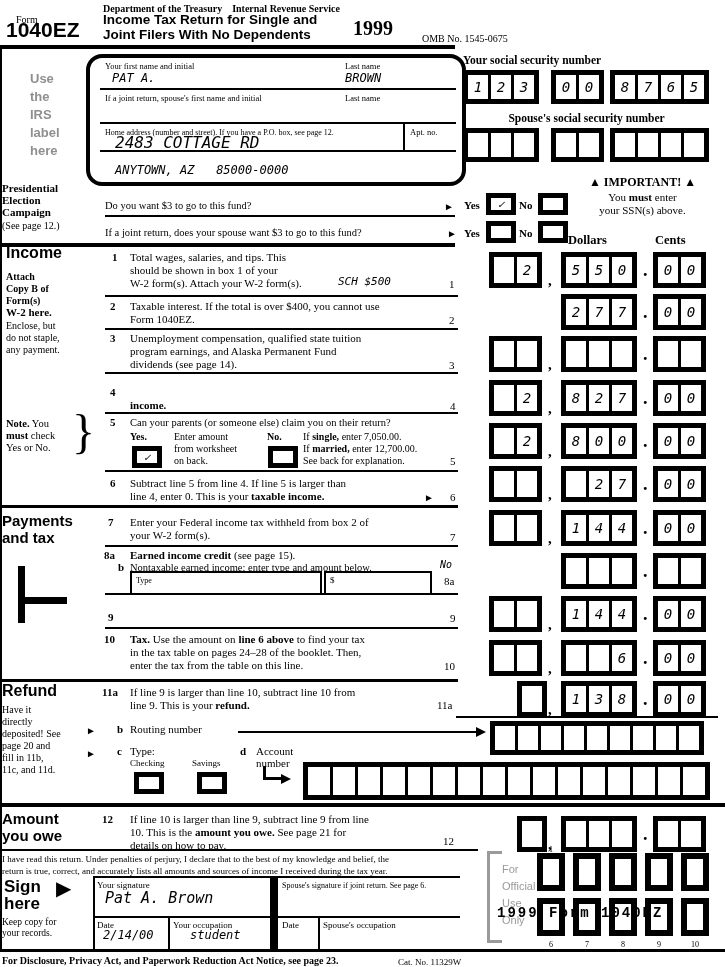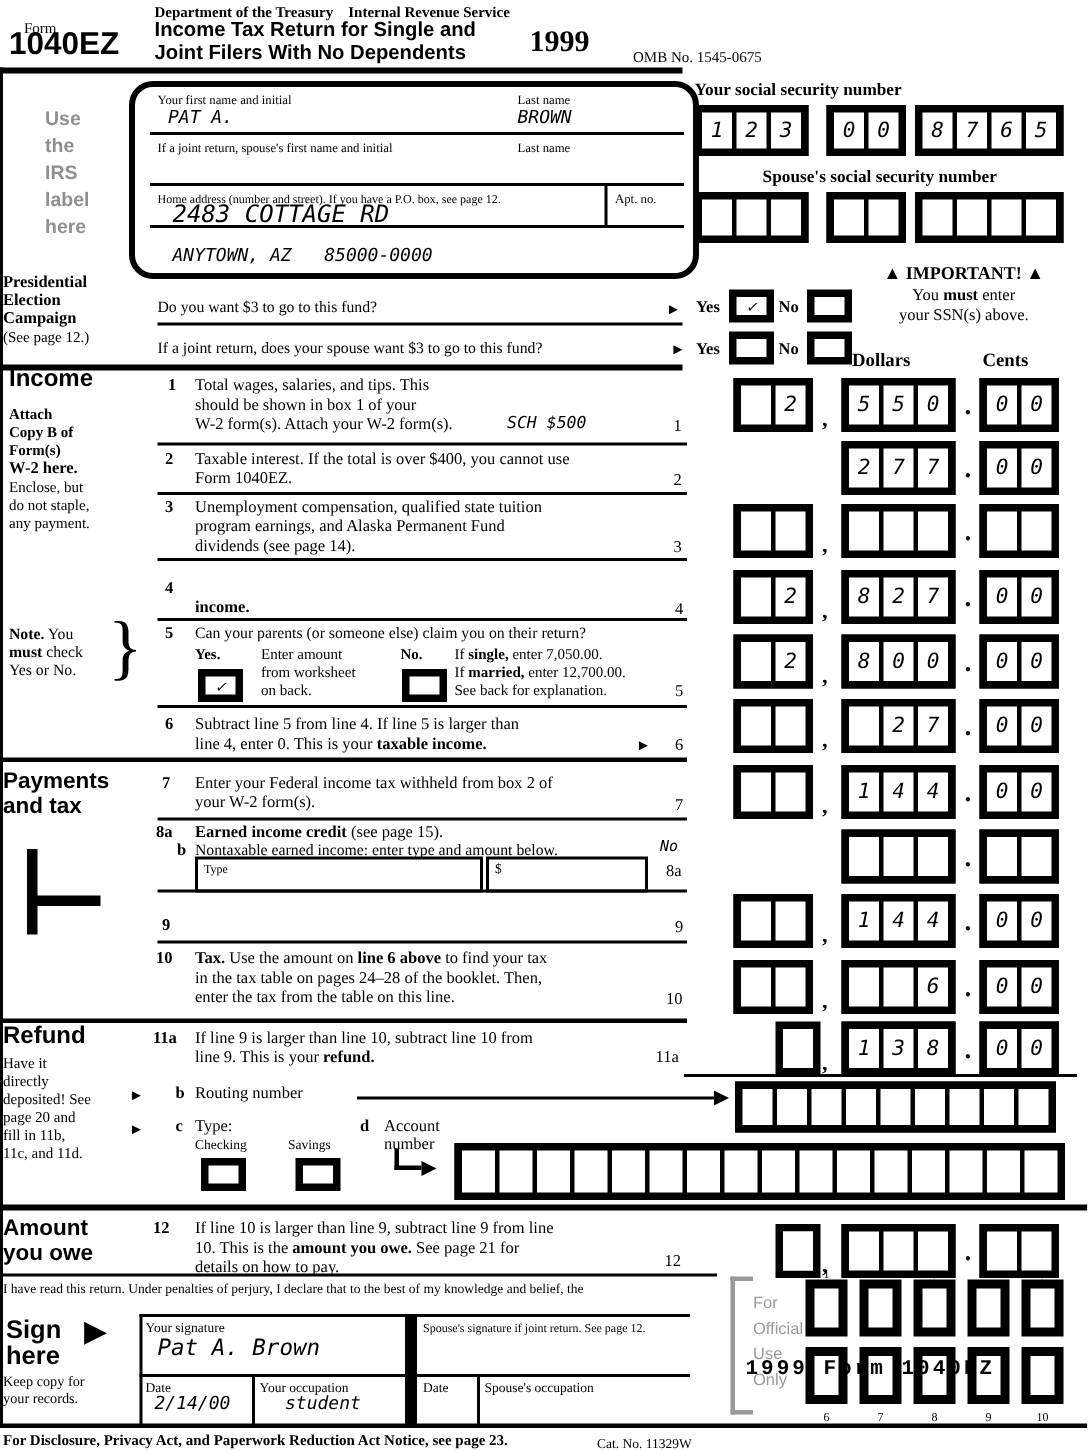"return is true, correct, and" span.a { html: none -> <span>return is true, correct, and accurately lists all amounts and sources of income I received during the tax year.</span> }
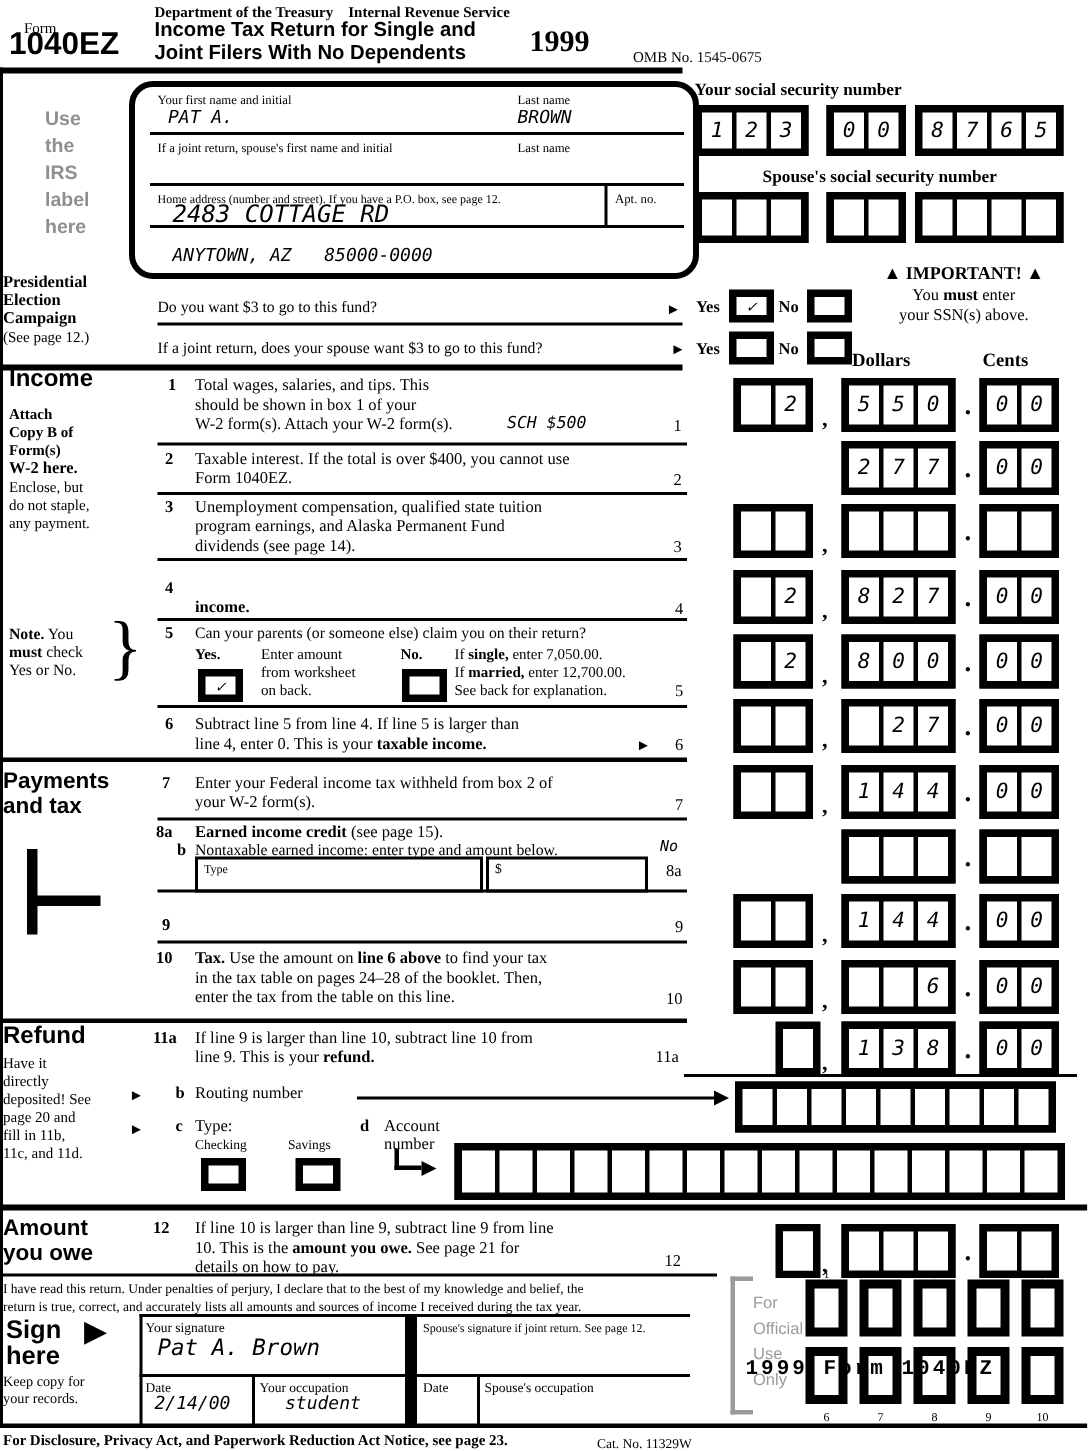"Spouse's signature if joint return." span.a { text: 12 -> 6 }
